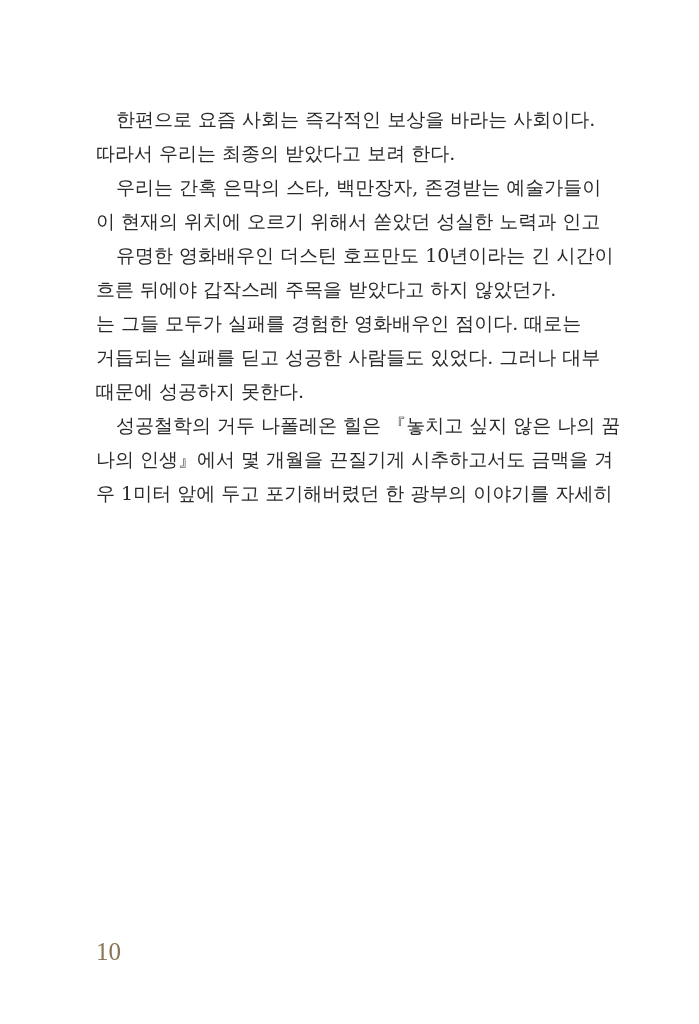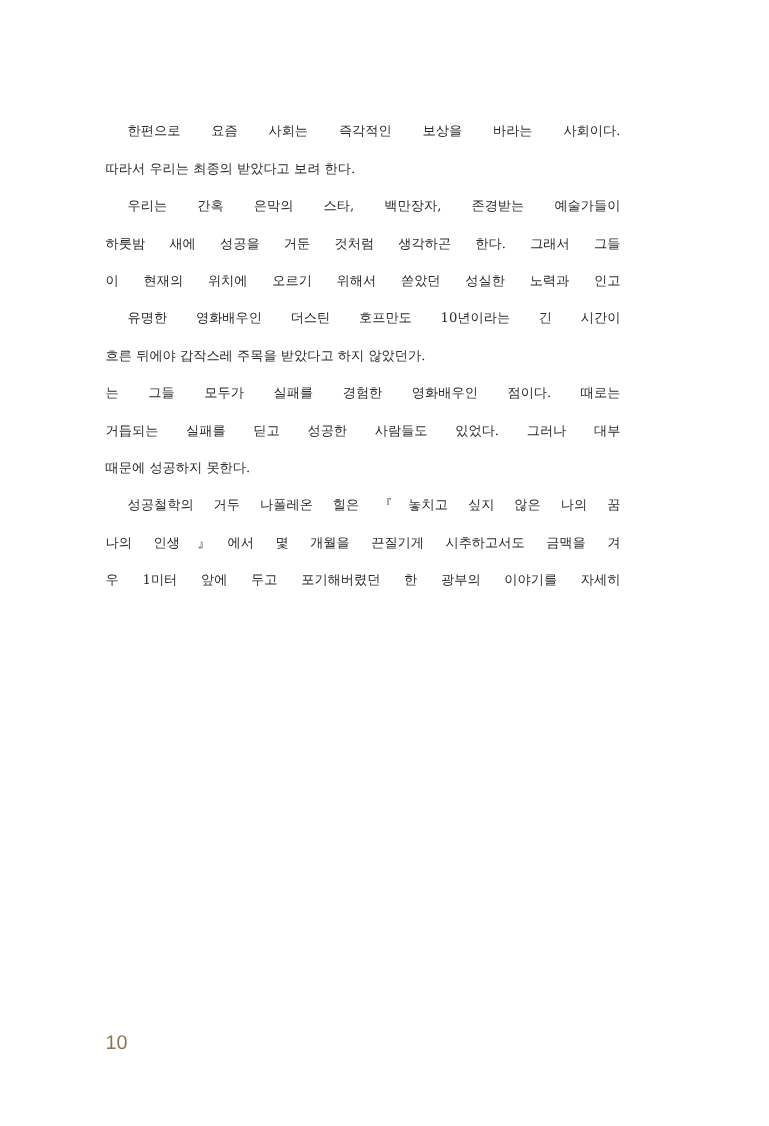"한편으로 요즘 사회는 즉각적인 보상을" .text-block { font-size: 12px -> 19px }
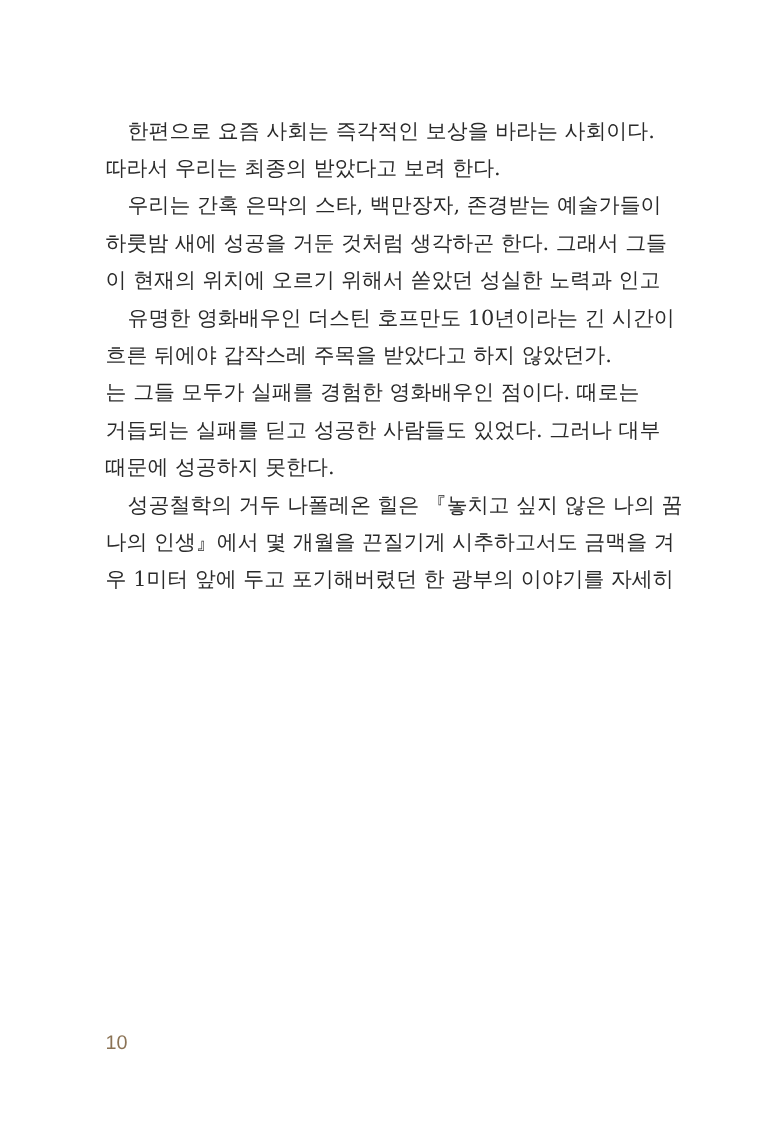"하룻밤 새에 성공을 거둔 것처럼" span.line { html: <span>하룻밤 새에 성공을 거둔 것처럼 생각하곤 한다. 그래서 그들</span> -> none }
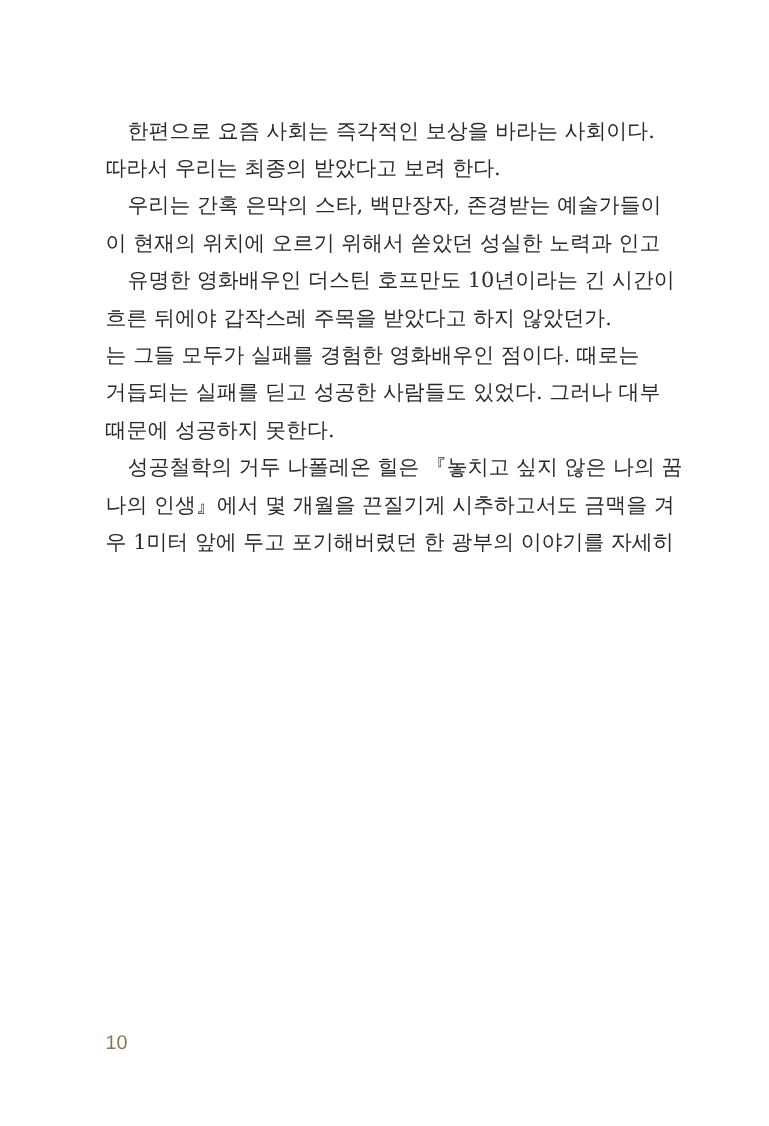"10" .page-number { font-family: Liberation Sans, sans-serif -> Liberation Serif, serif; font-size: 18px -> 25px }
